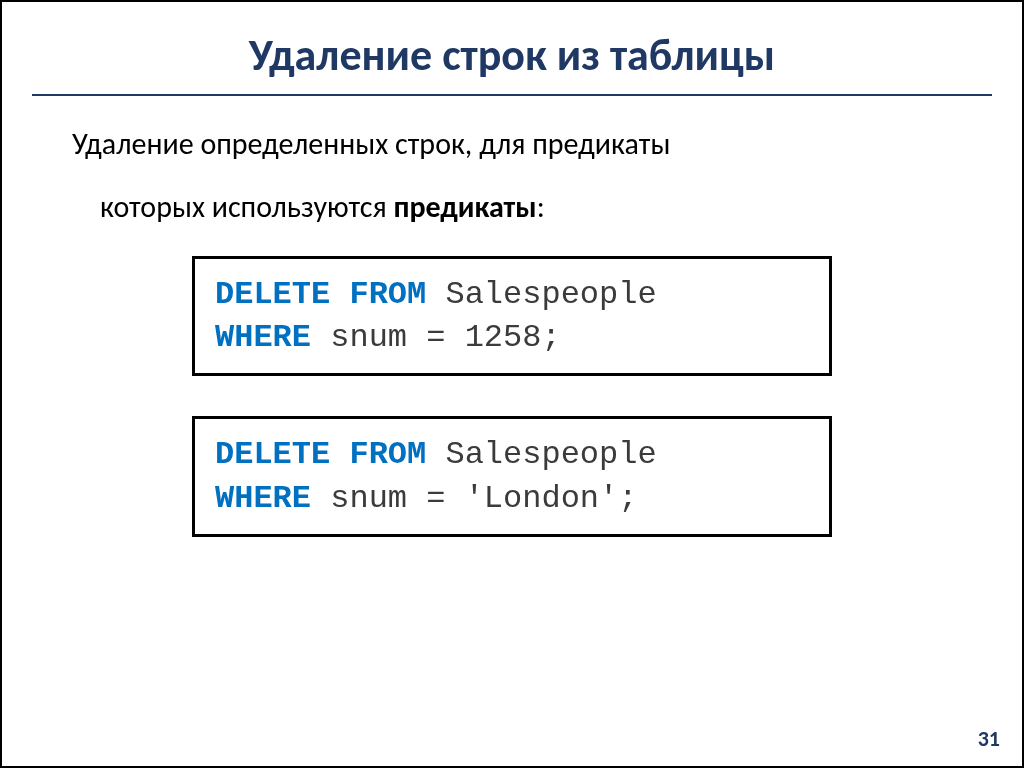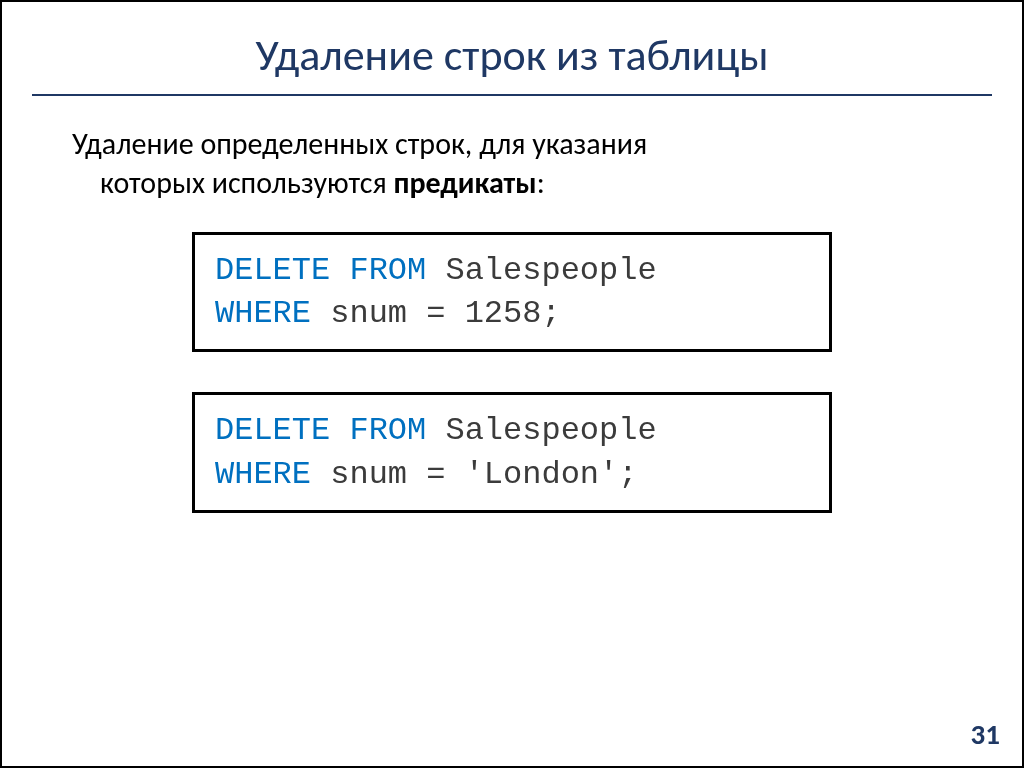"Удаление строк из таблицы" .title { font-weight: 400 -> 700 }
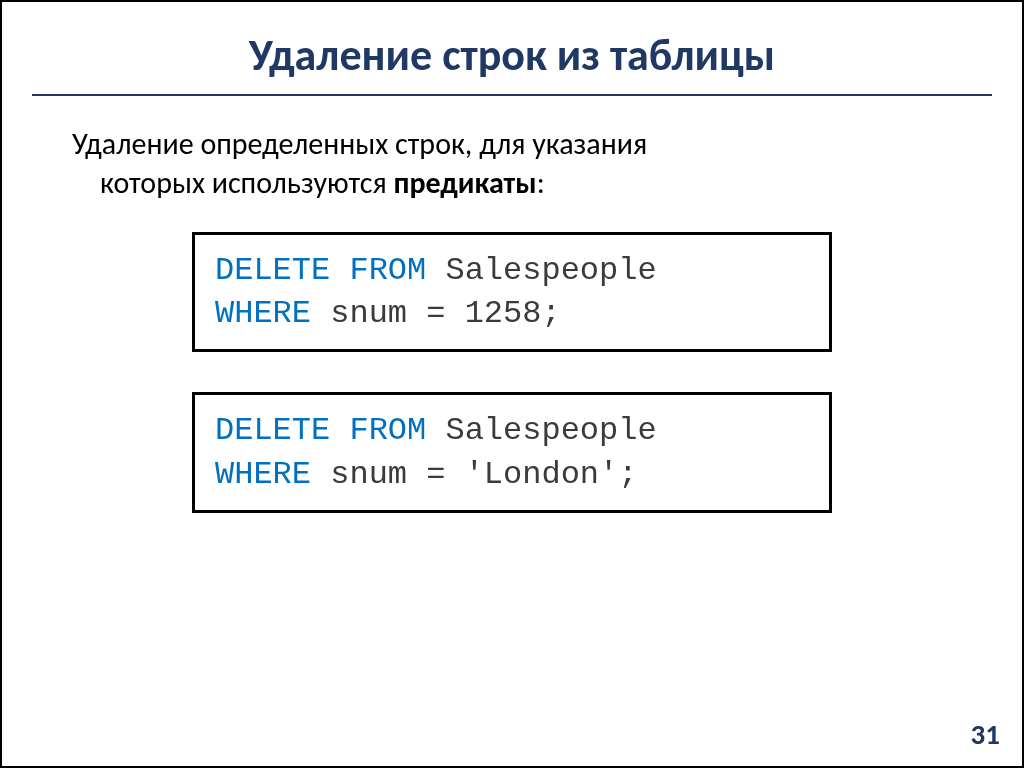"Удаление определенных строк, для" span { text: указания -> предикаты }
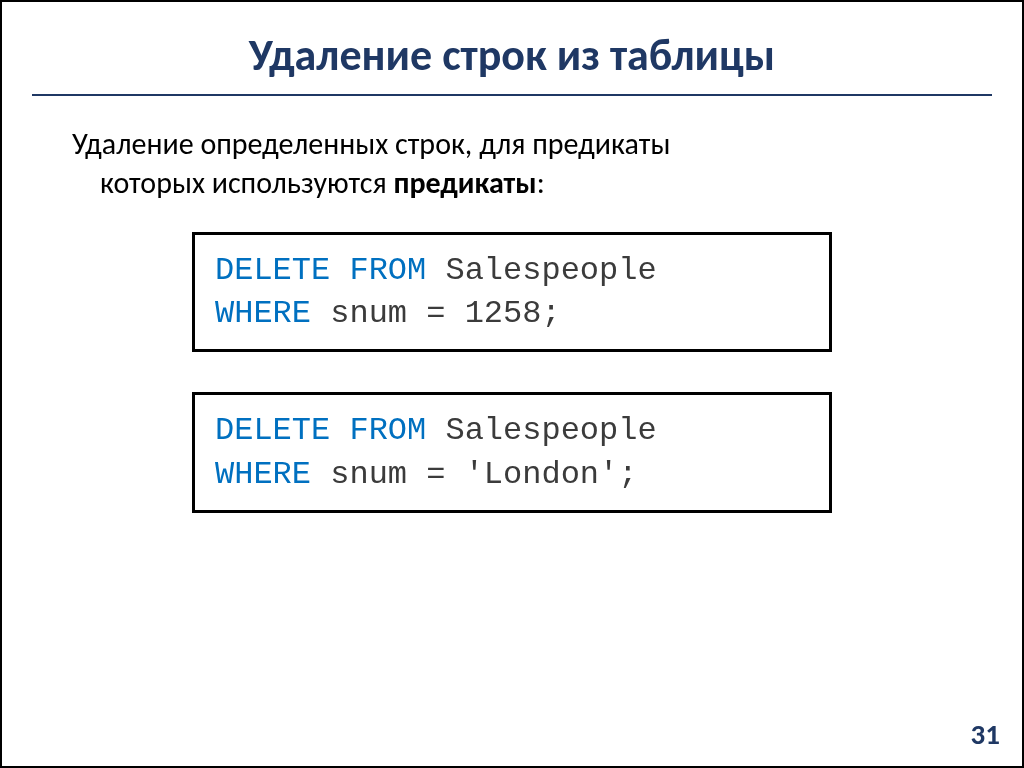"которых используются предикаты:" .body-text .hang { margin-top: none -> 24px }
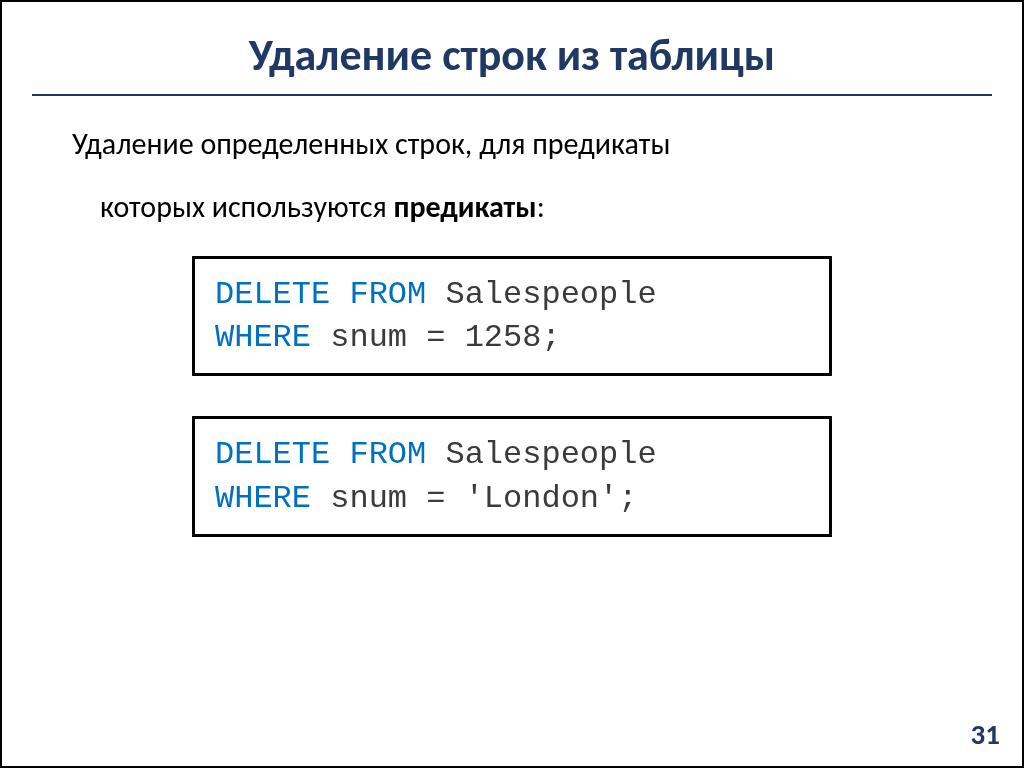"DELETE FROM" .kw { font-weight: 400 -> 700 }
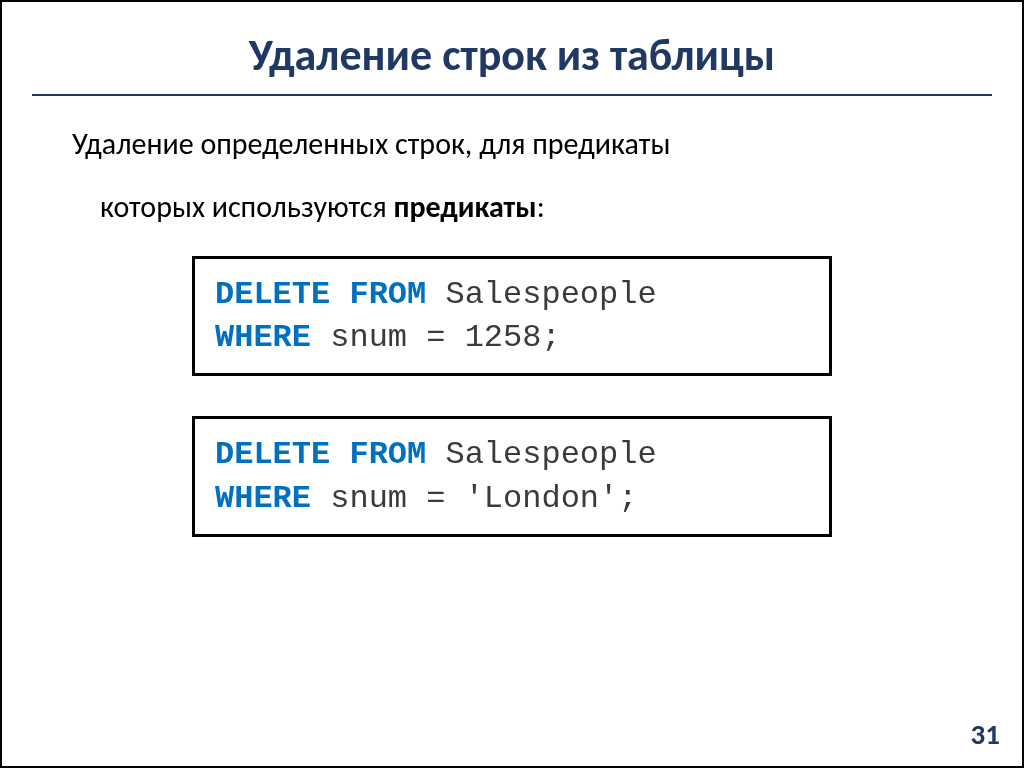"31" .page-num { font-size: 29px -> 22px }
